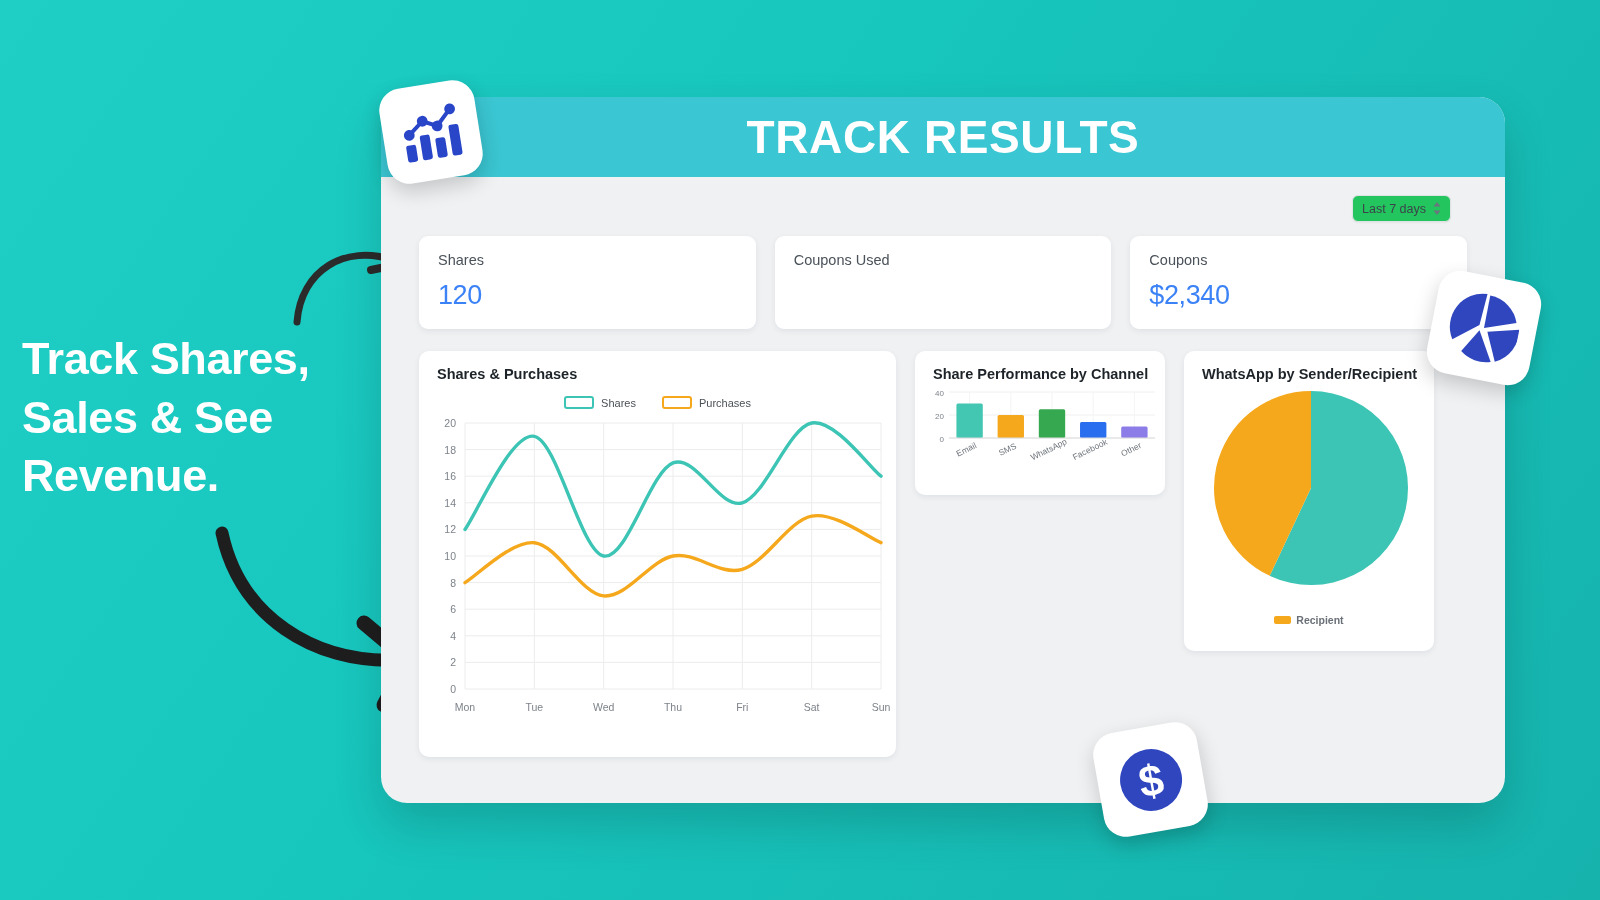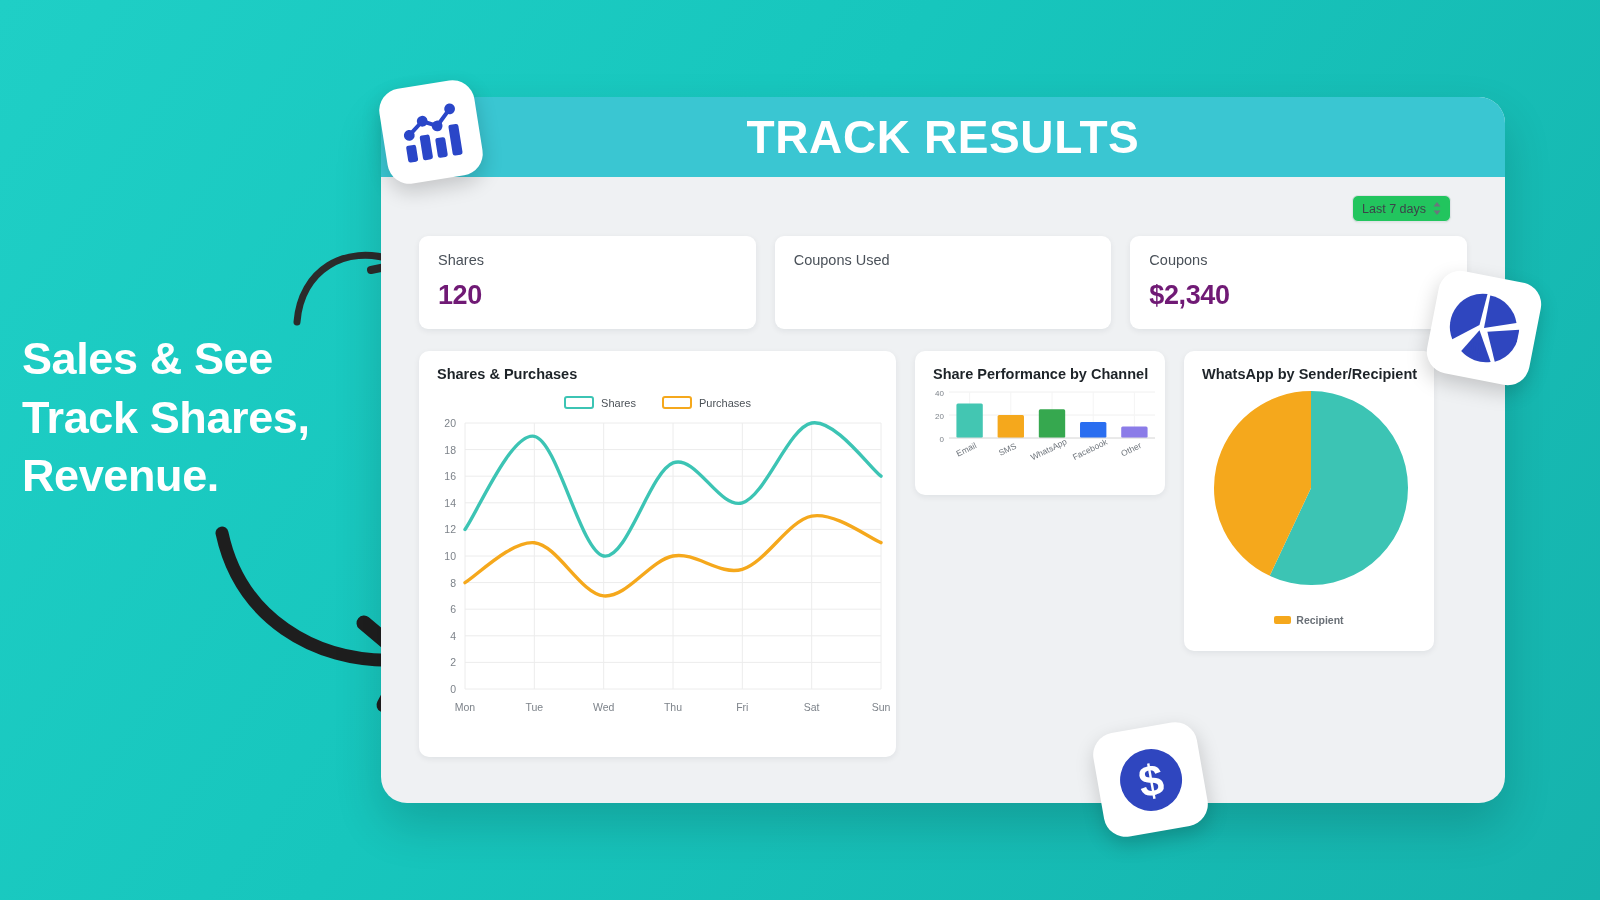"120" .kpi-value { color: #701a75 -> #3b82f6; font-weight: 700 -> 400 }
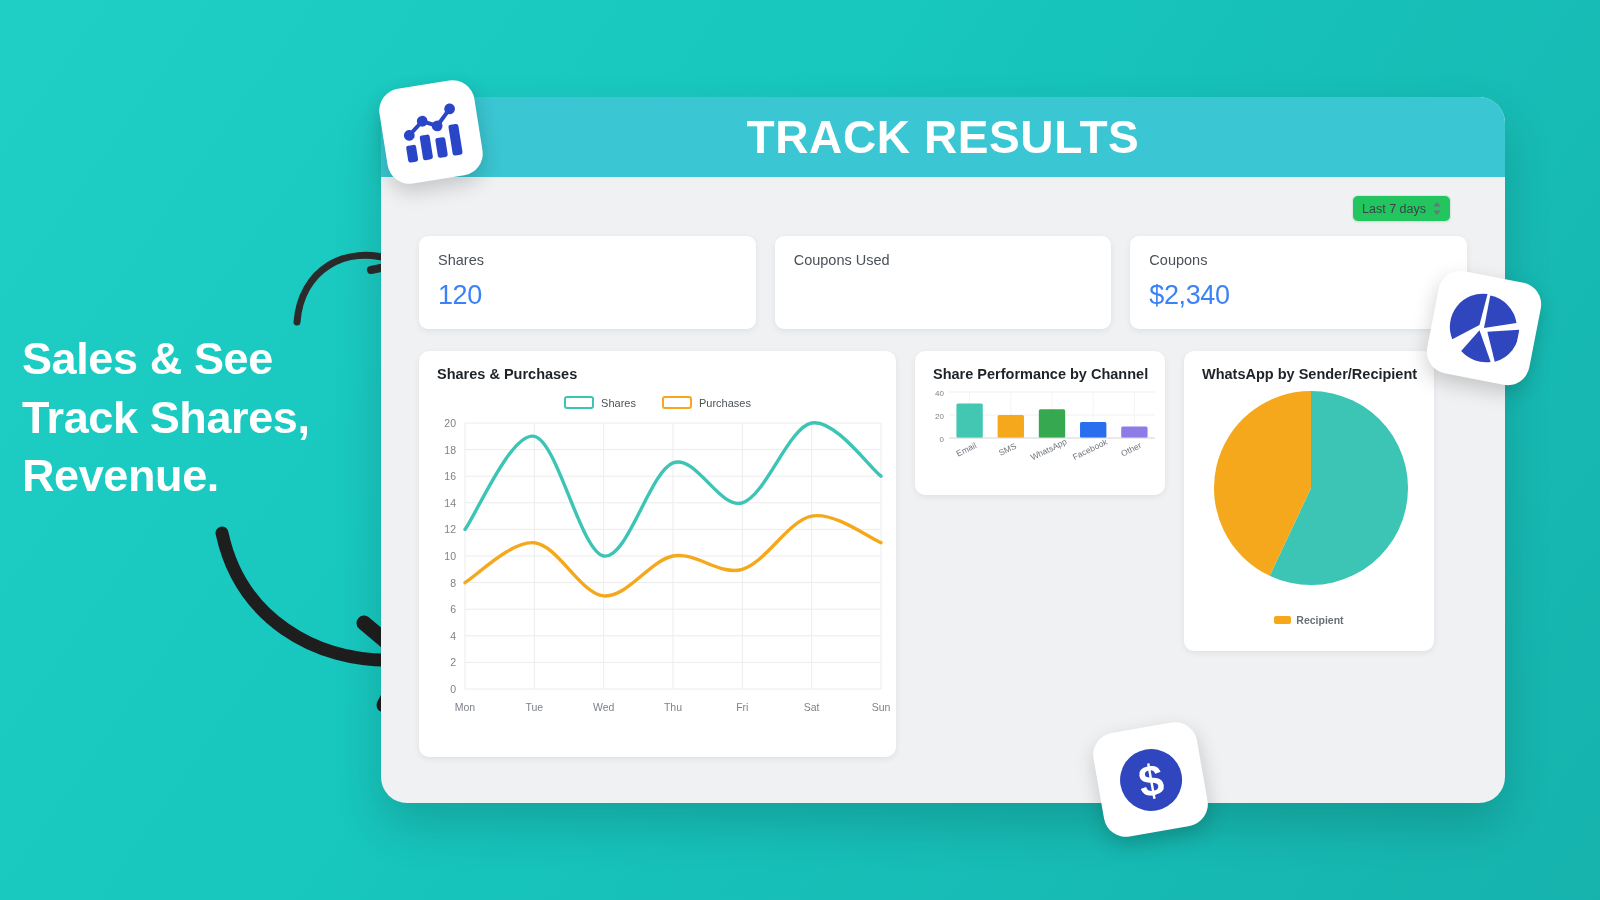"Sales & See" div { order: before "Track Shares," -> after "Track Shares," }
